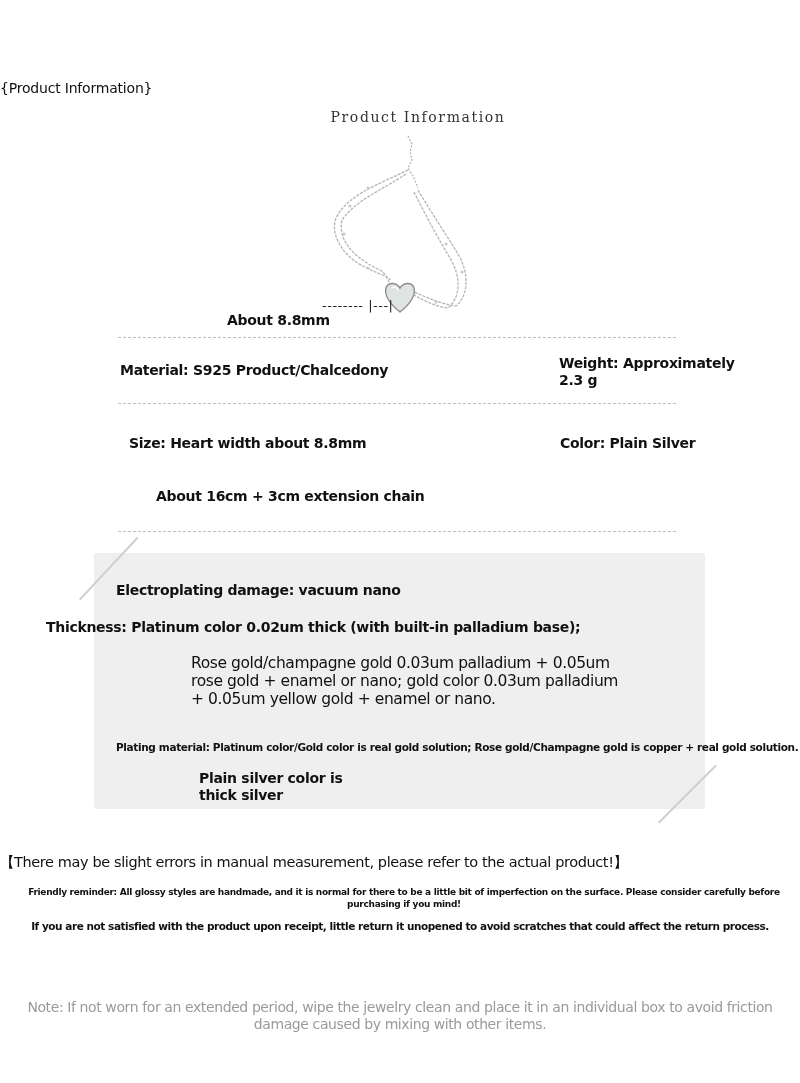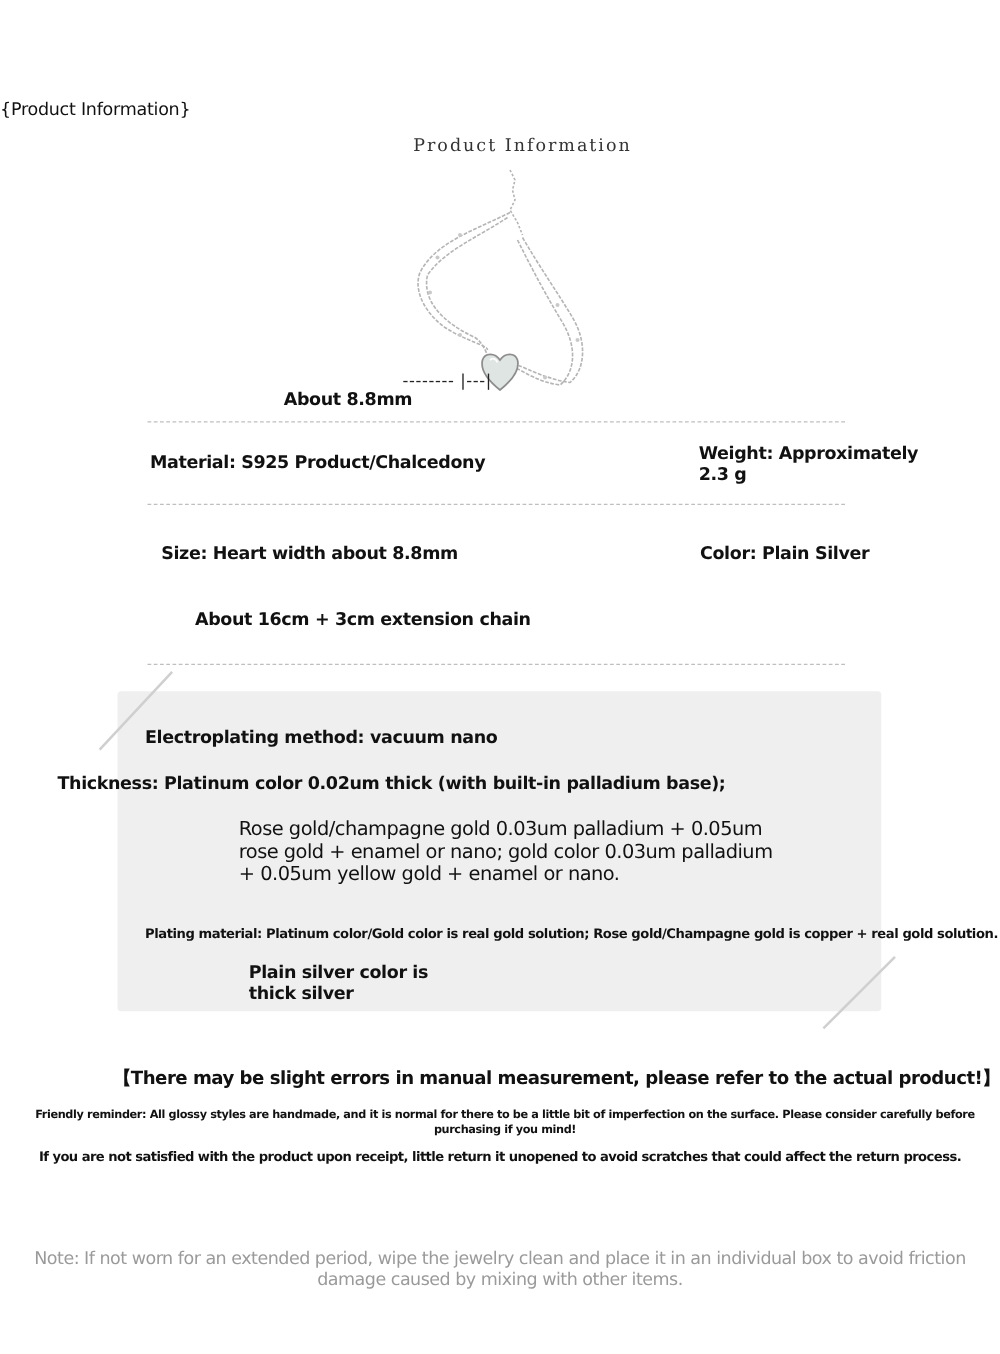"Electroplating method: vacuum nano" div.abs { text: method -> damage }
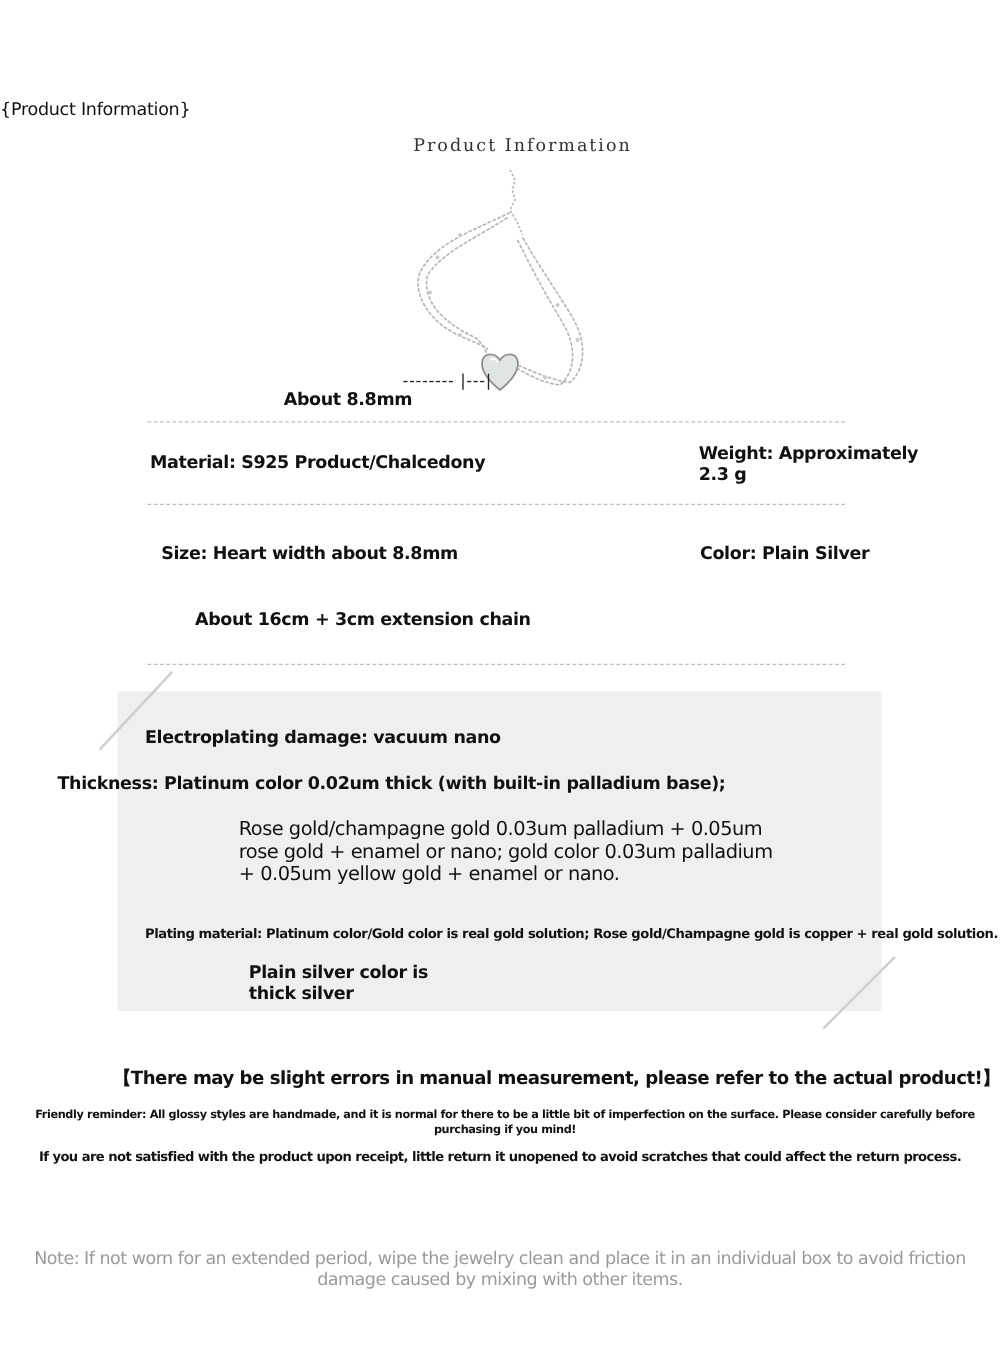"【There may be slight errors" .notice { font-weight: bold -> normal; text-align: right -> left }
